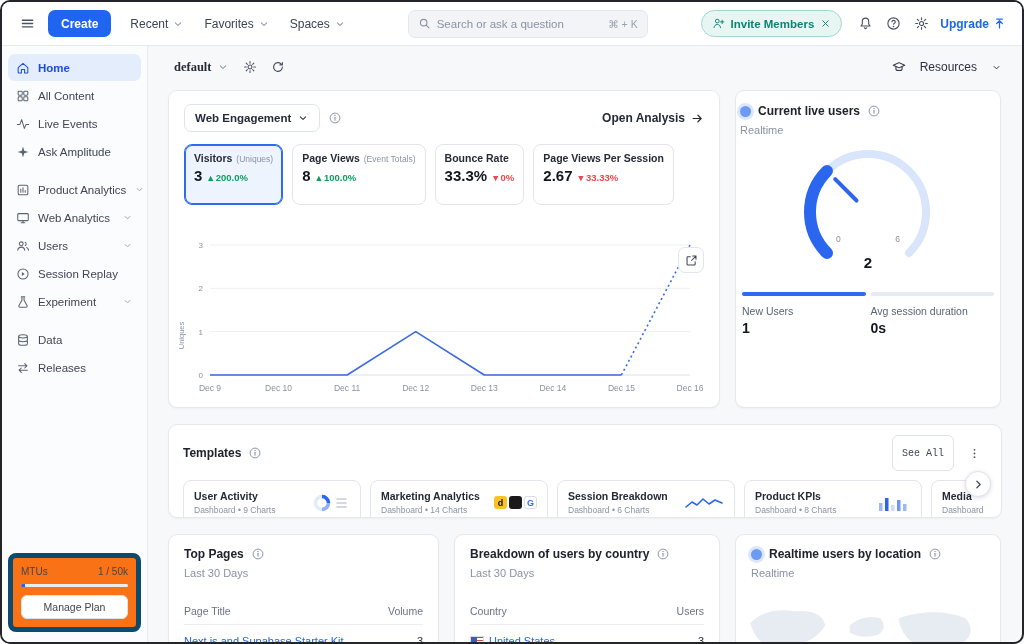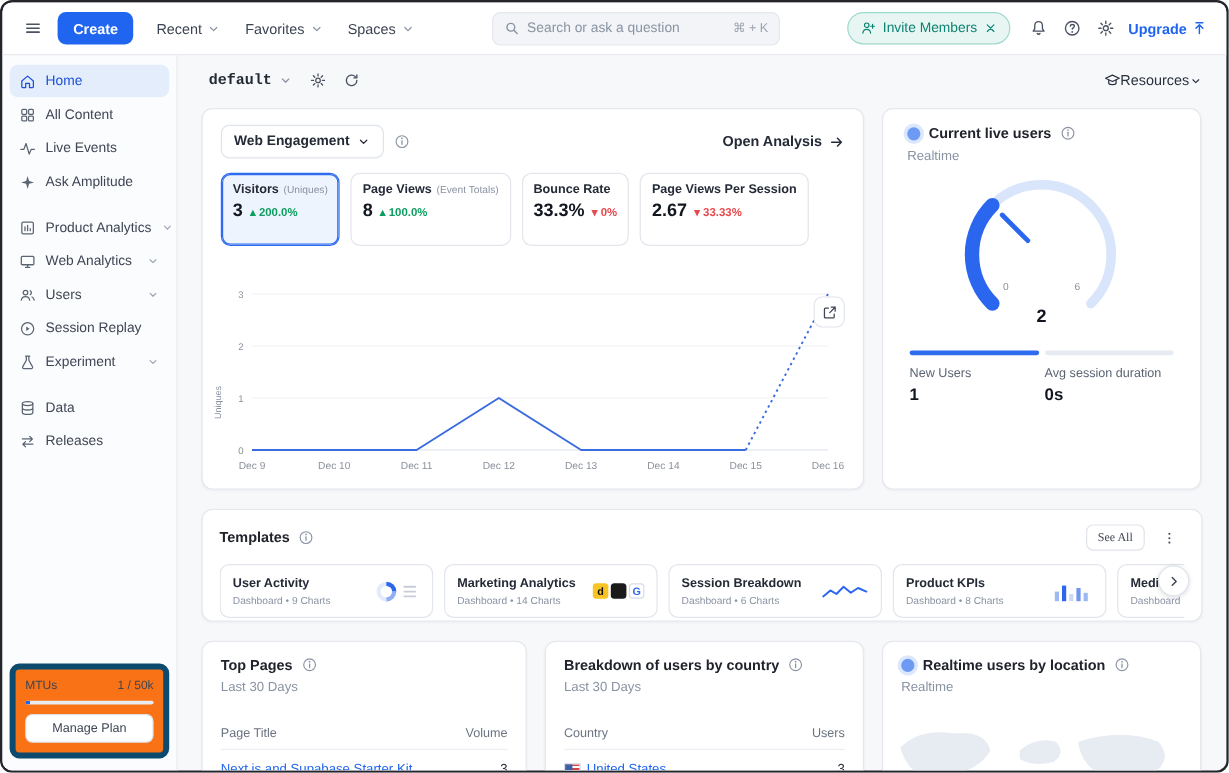"Invite Members" .invite { font-weight: normal -> bold }
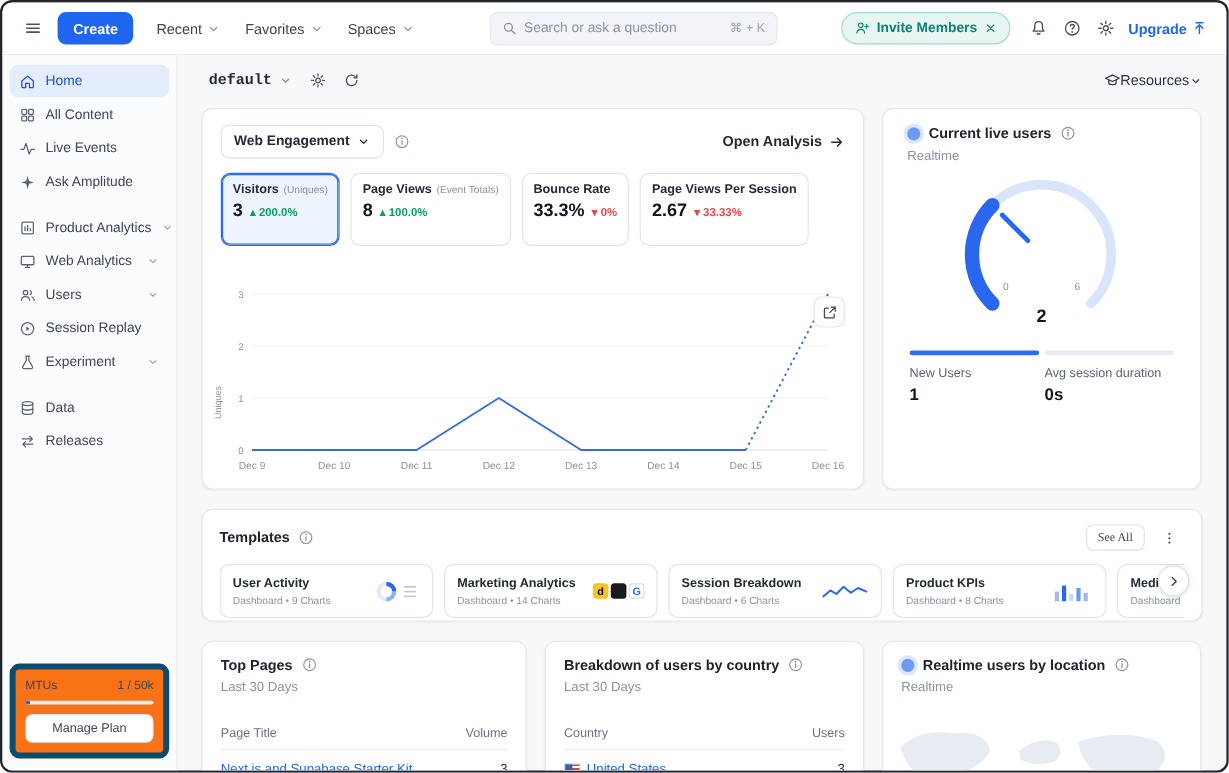"Home" .side-item.active { font-weight: normal -> bold }
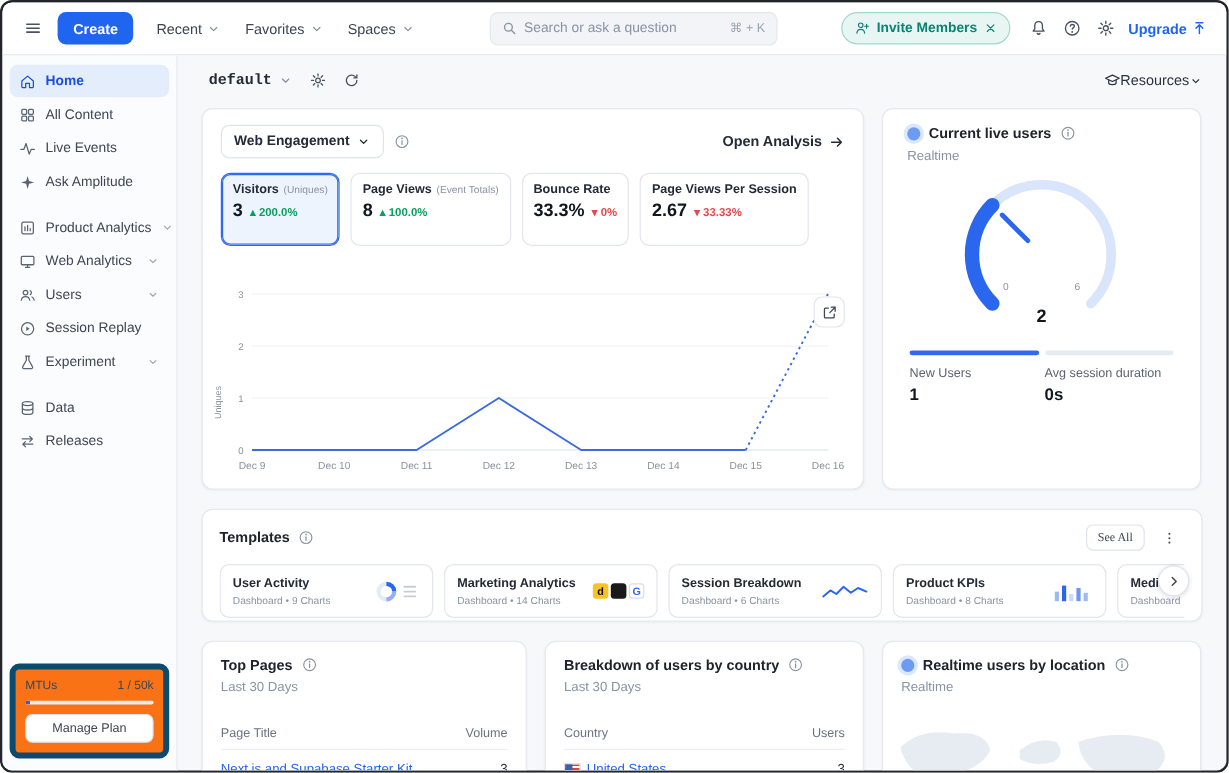"default" .board-name { font-family: Liberation Mono, monospace -> Liberation Serif, serif }
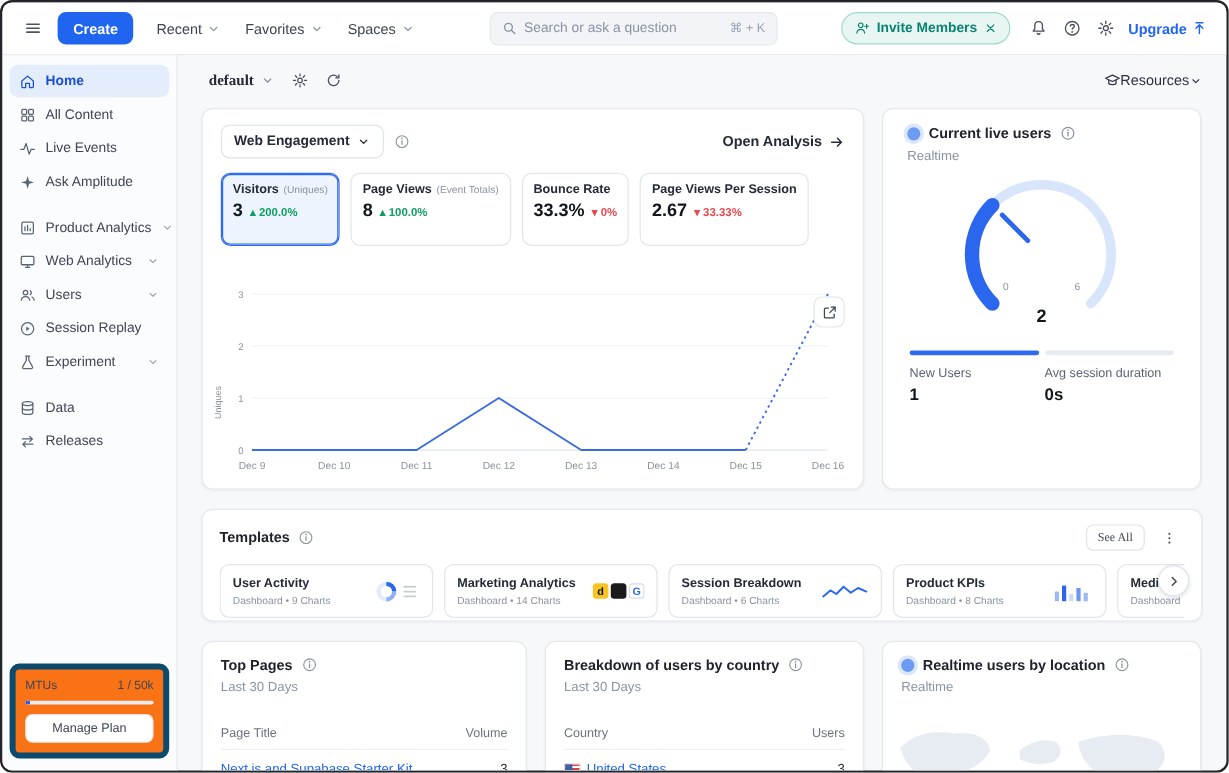"Resources" .resources { gap: 0 -> 14px }
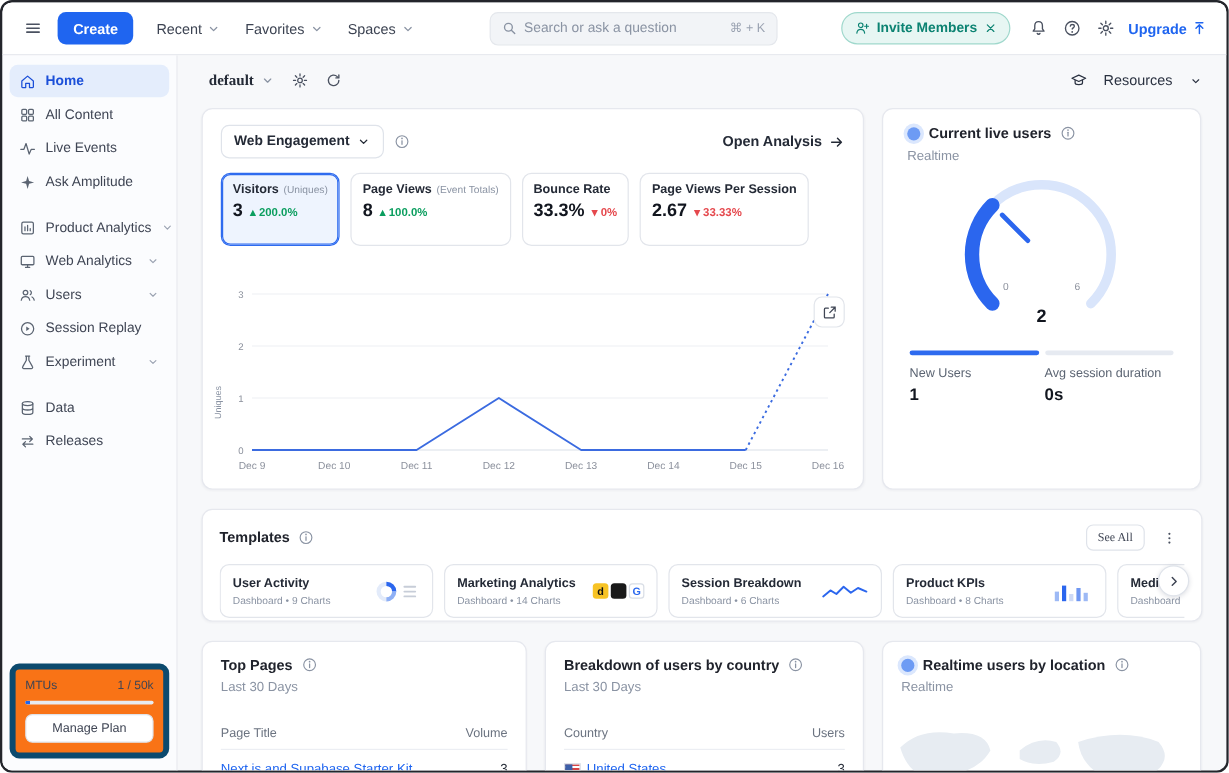"Current live users" .live { padding: 13px 20px -> 13px 4px }
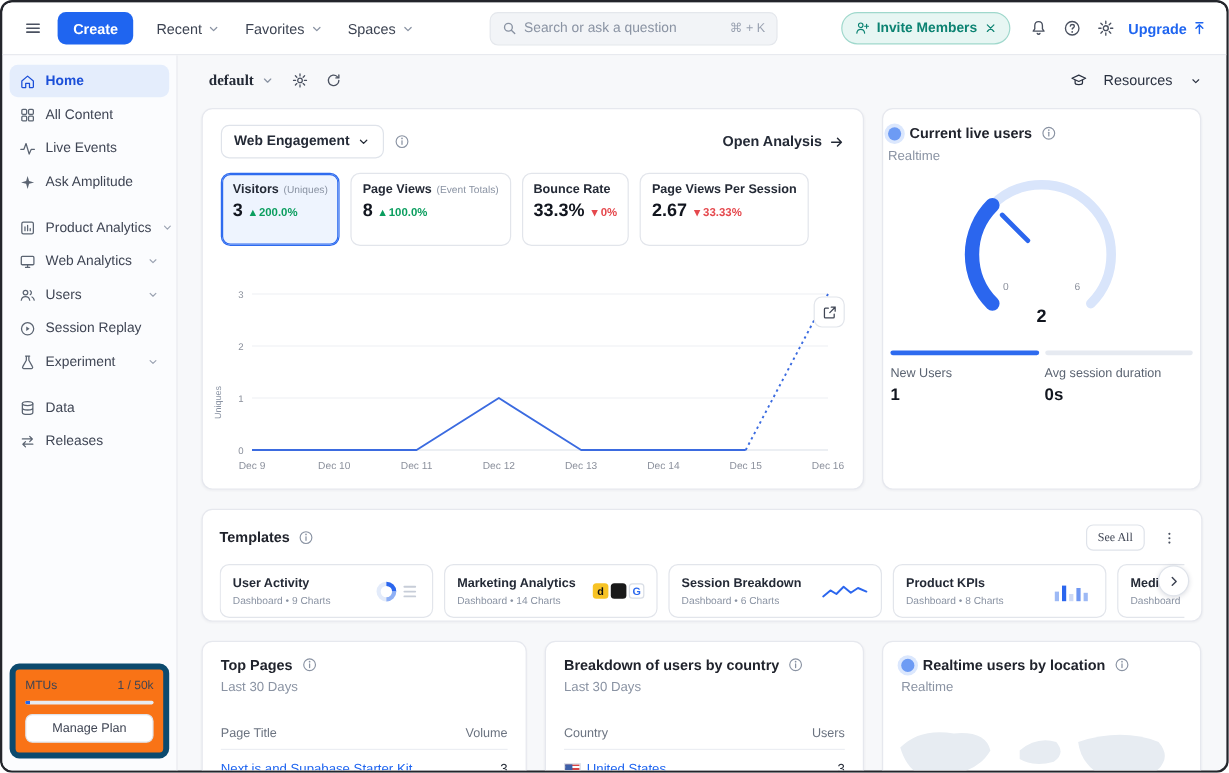"See All" .see-all { font-family: Liberation Serif, serif -> Liberation Mono, monospace; height: 22px -> 36px }
